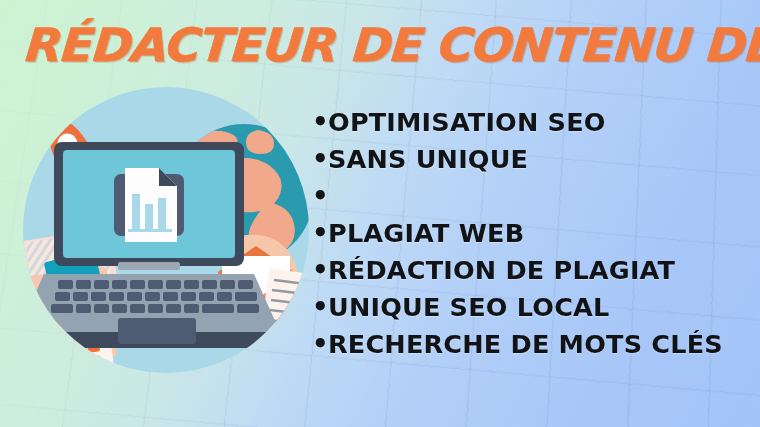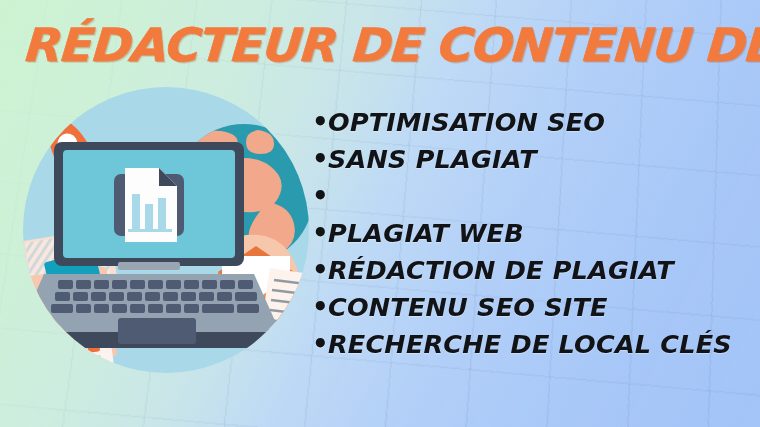"OPTIMISATION SEO" .bullets li .txt { font-style: italic -> none }
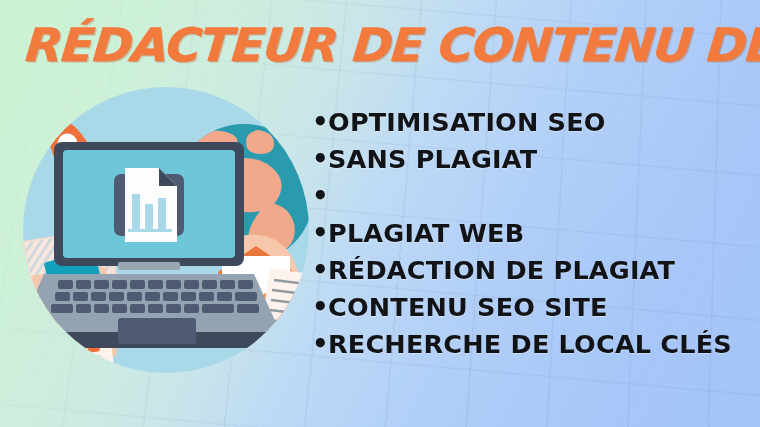"SANS PLAGIAT" span.txt { text: PLAGIAT -> UNIQUE }
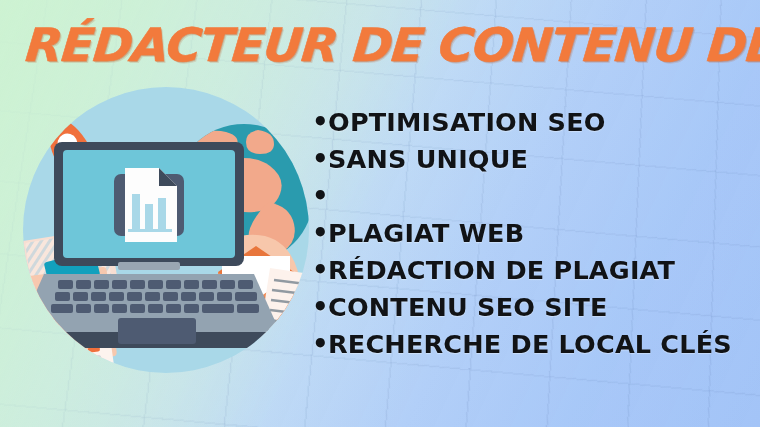"CONTENU SEO SITE" span.txt { text: CONTENU SEO SITE -> UNIQUE SEO LOCAL }
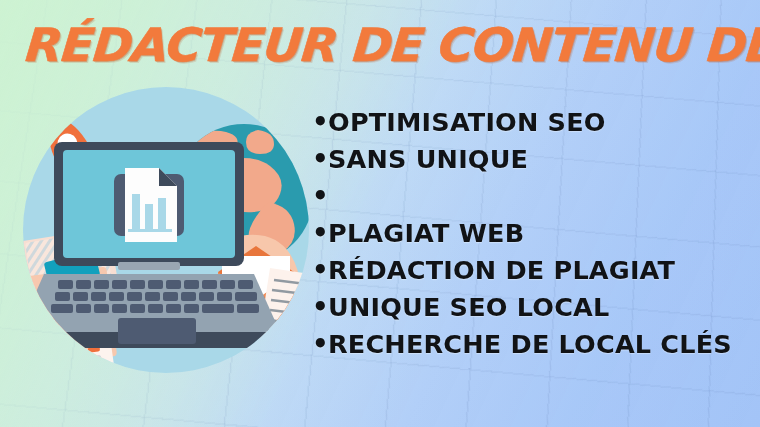"RECHERCHE DE LOCAL CLÉS" span.txt { text: LOCAL -> MOTS }
